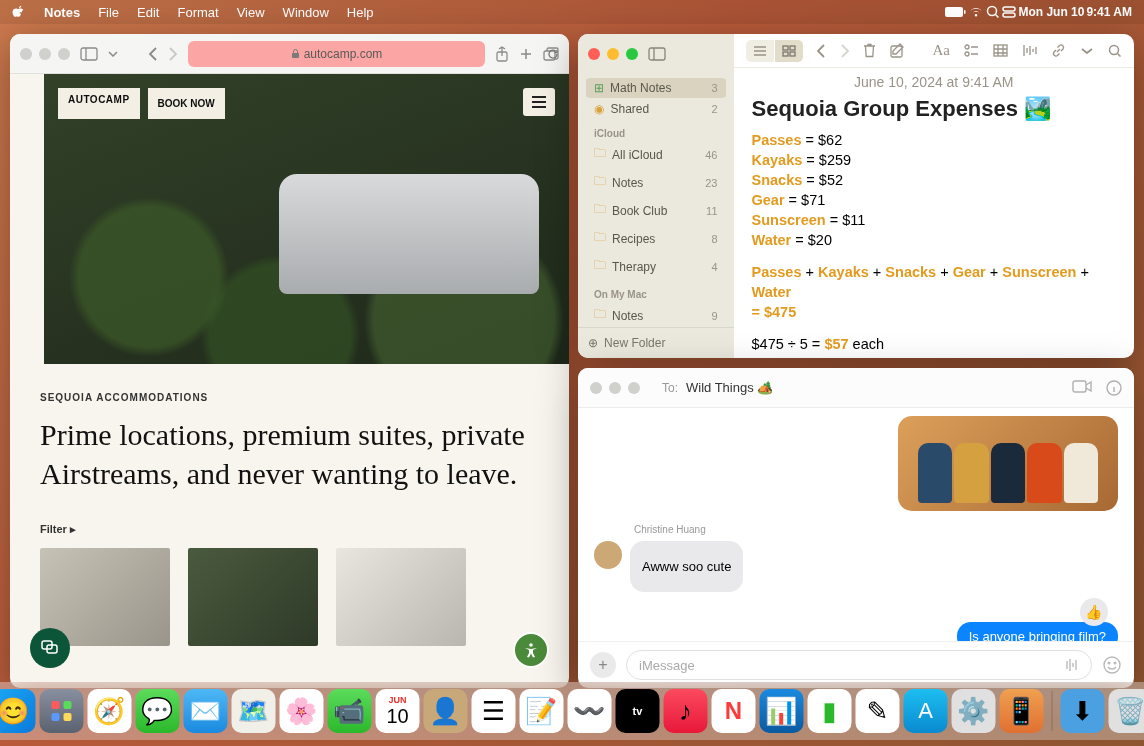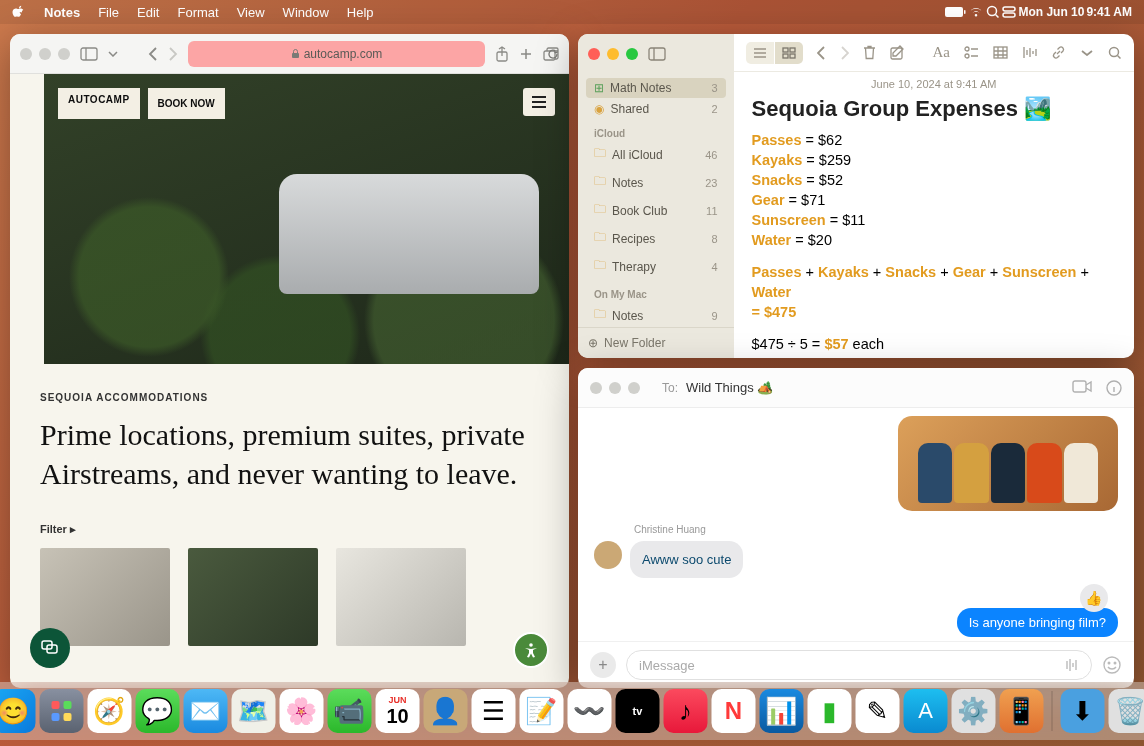"June 10, 2024 at 9:41" .note-date { font-size: 11px -> 14px }
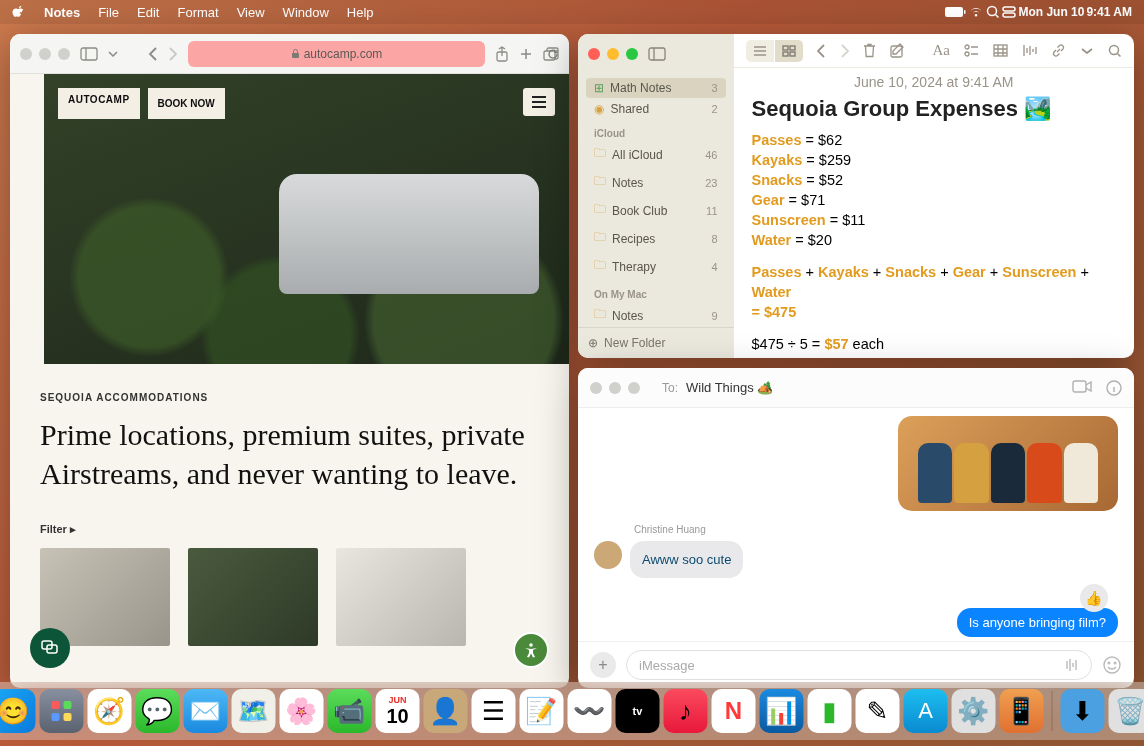"Awww soo cute" .bubble-grey { color: #0c4a6e -> #000000; padding: 11px 12px -> 18px 12px }
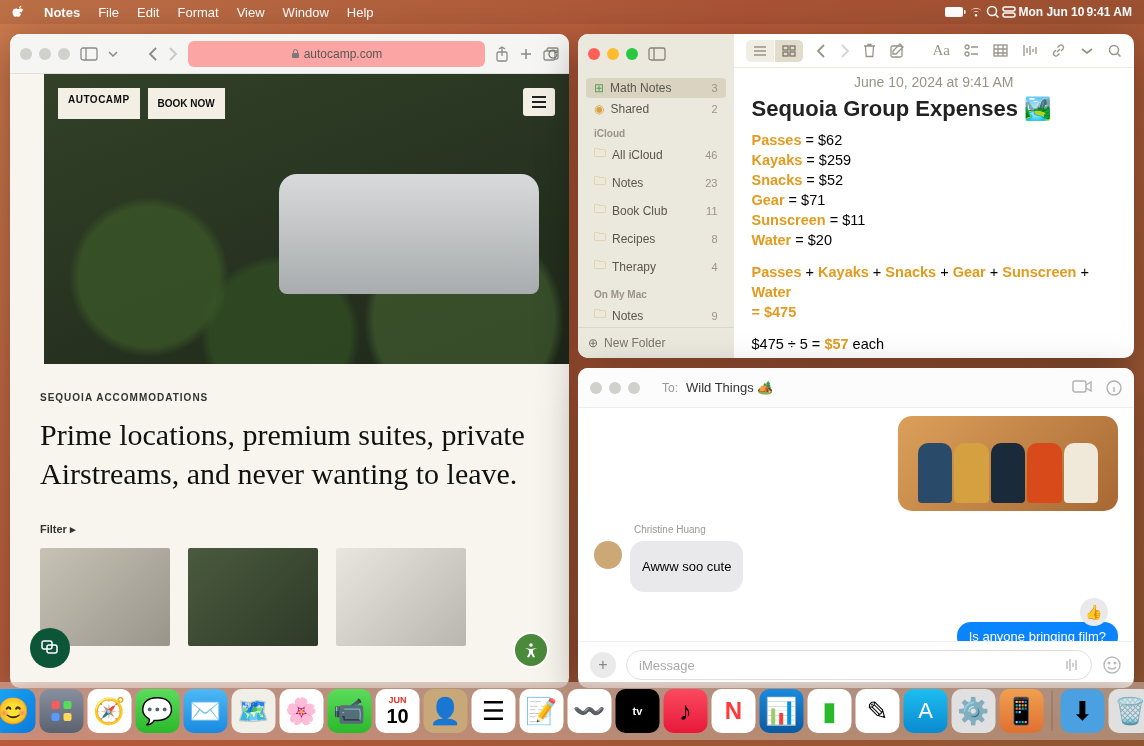"10" span { font-weight: 700 -> 400 }
